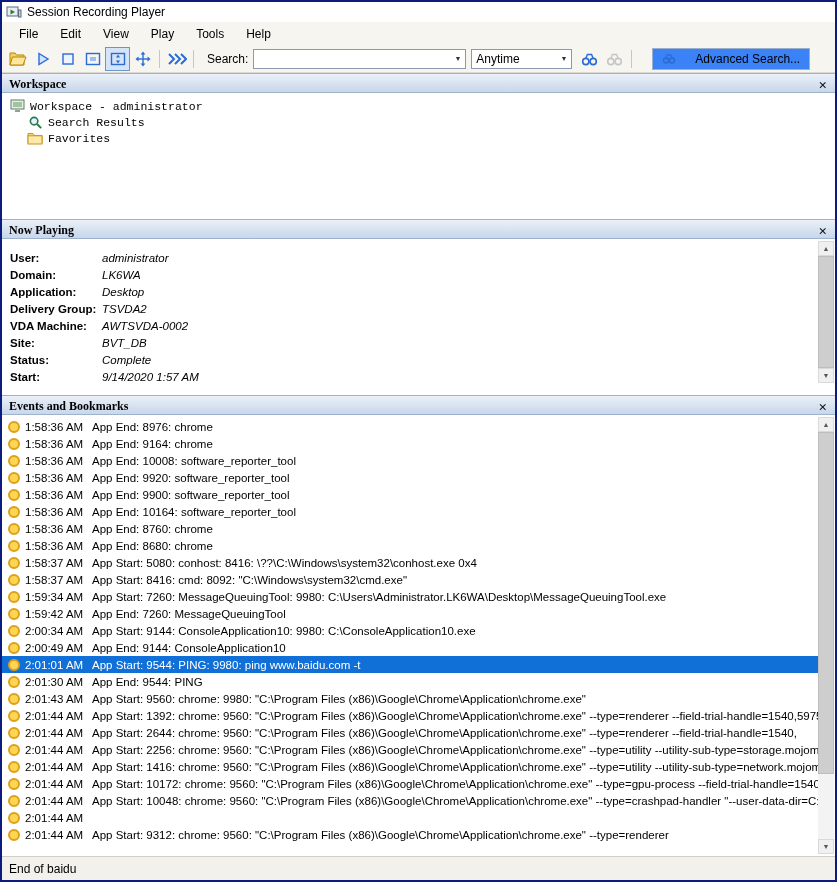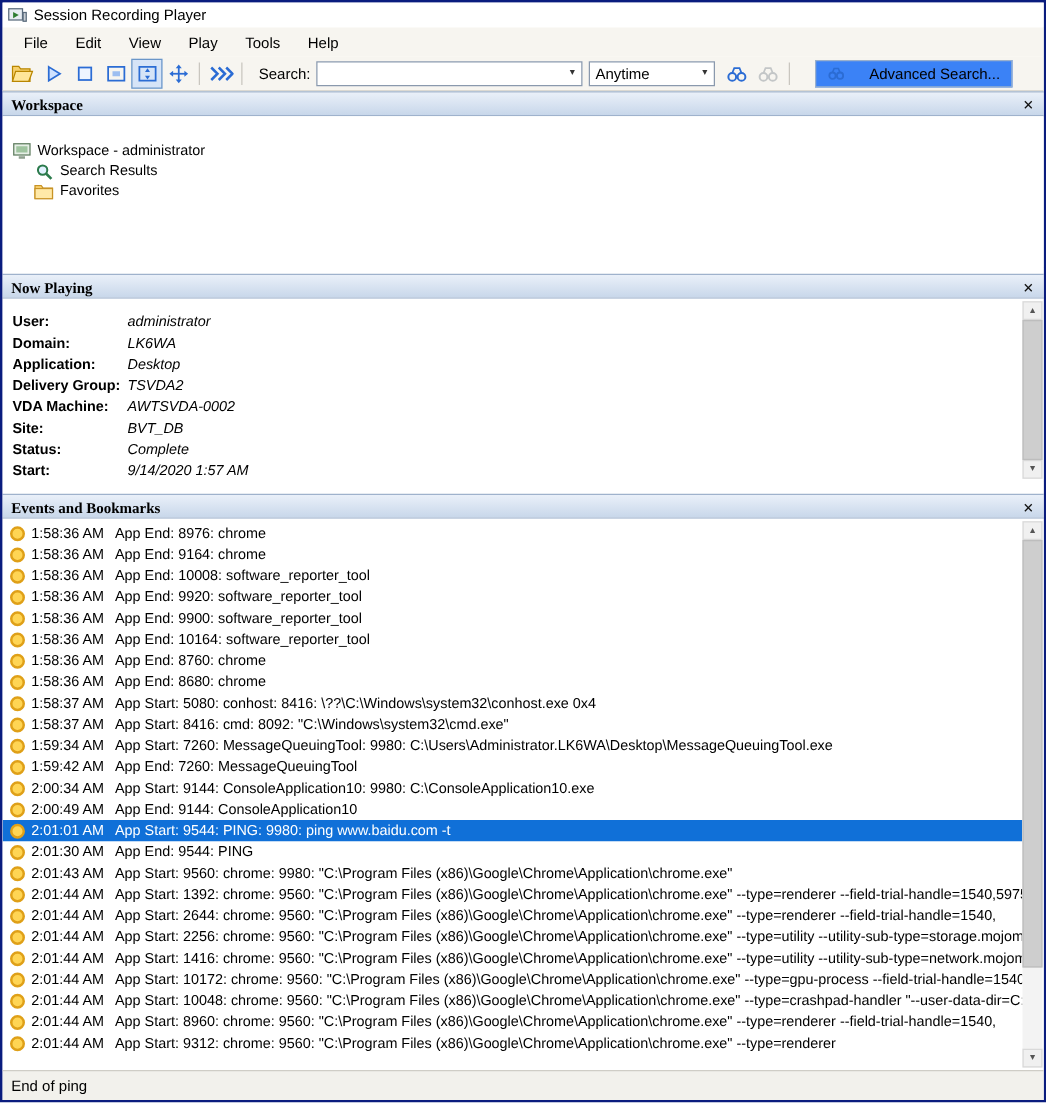"Workspace - administrator" .workspace-content { font-family: none -> Liberation Mono, monospace; padding: 20px 0 0 7px -> 5px 0 0 7px }
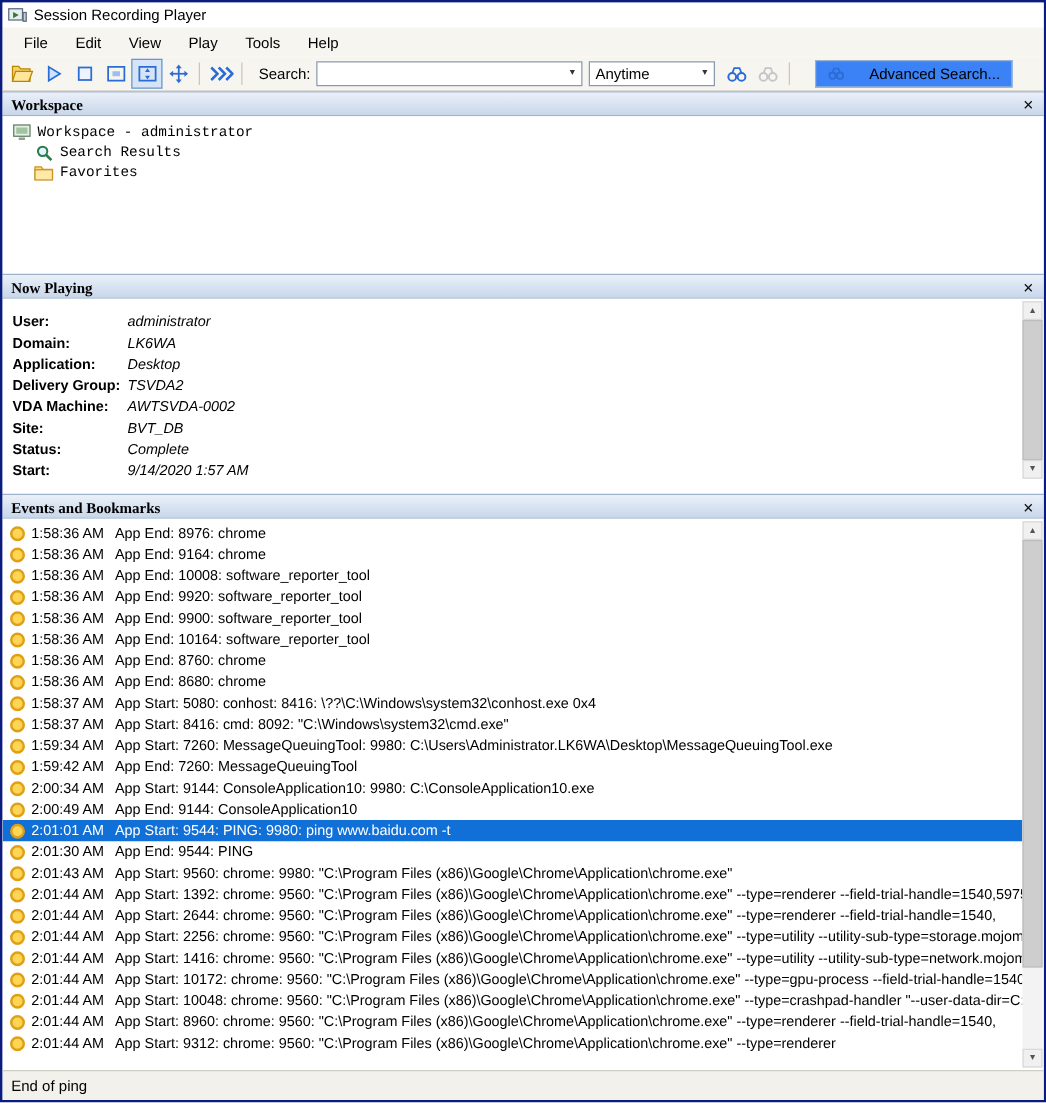"App Start: 8960: chrome: 9560:" span.event-text { html: <span>App Start: 8960: chrome: 9560: "C:\Program Files (x86)\Google\Chrome\Application\chrome.exe" --type=renderer --field-trial-handle=1540,</span> -> none }
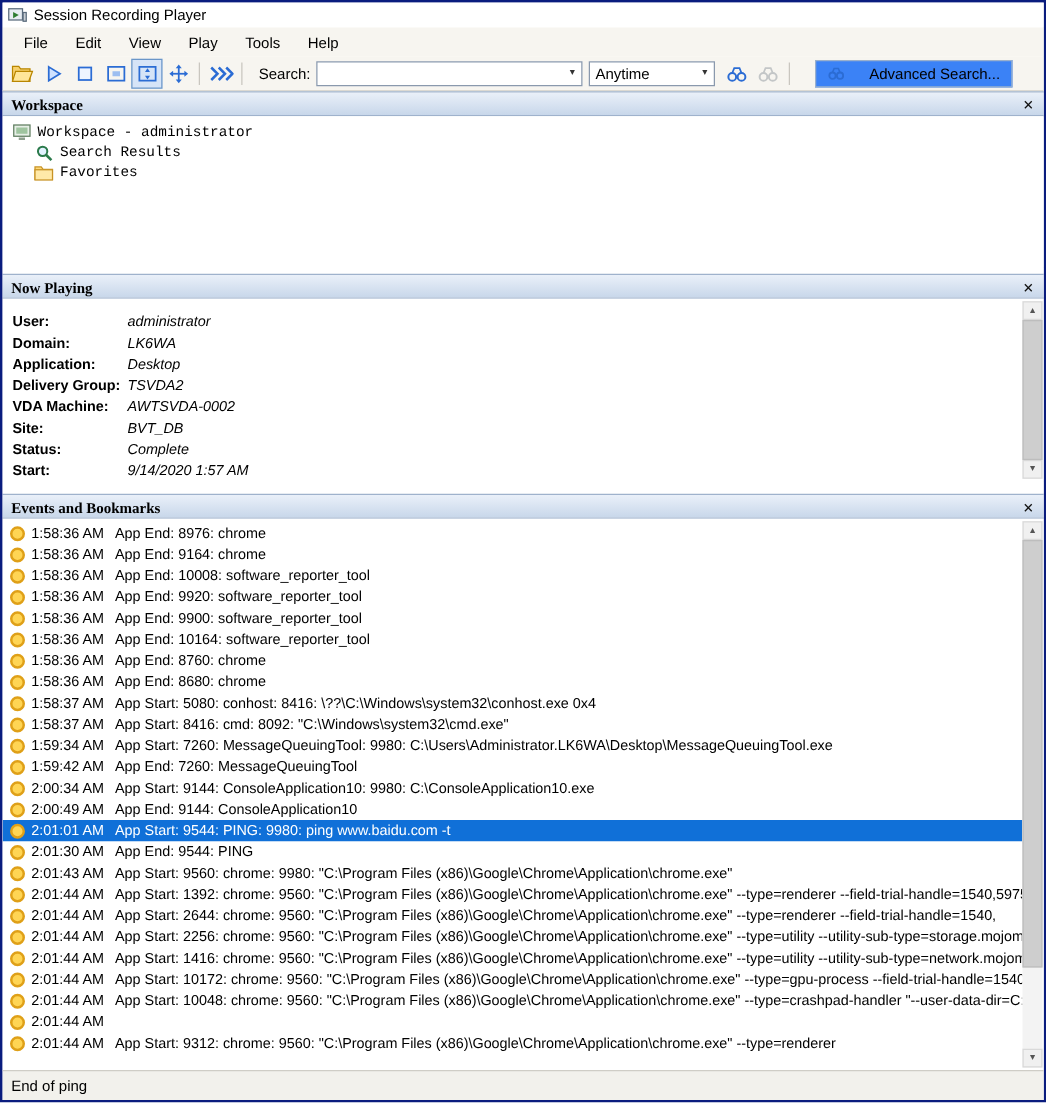"End of ping" span { text: ping -> baidu }
